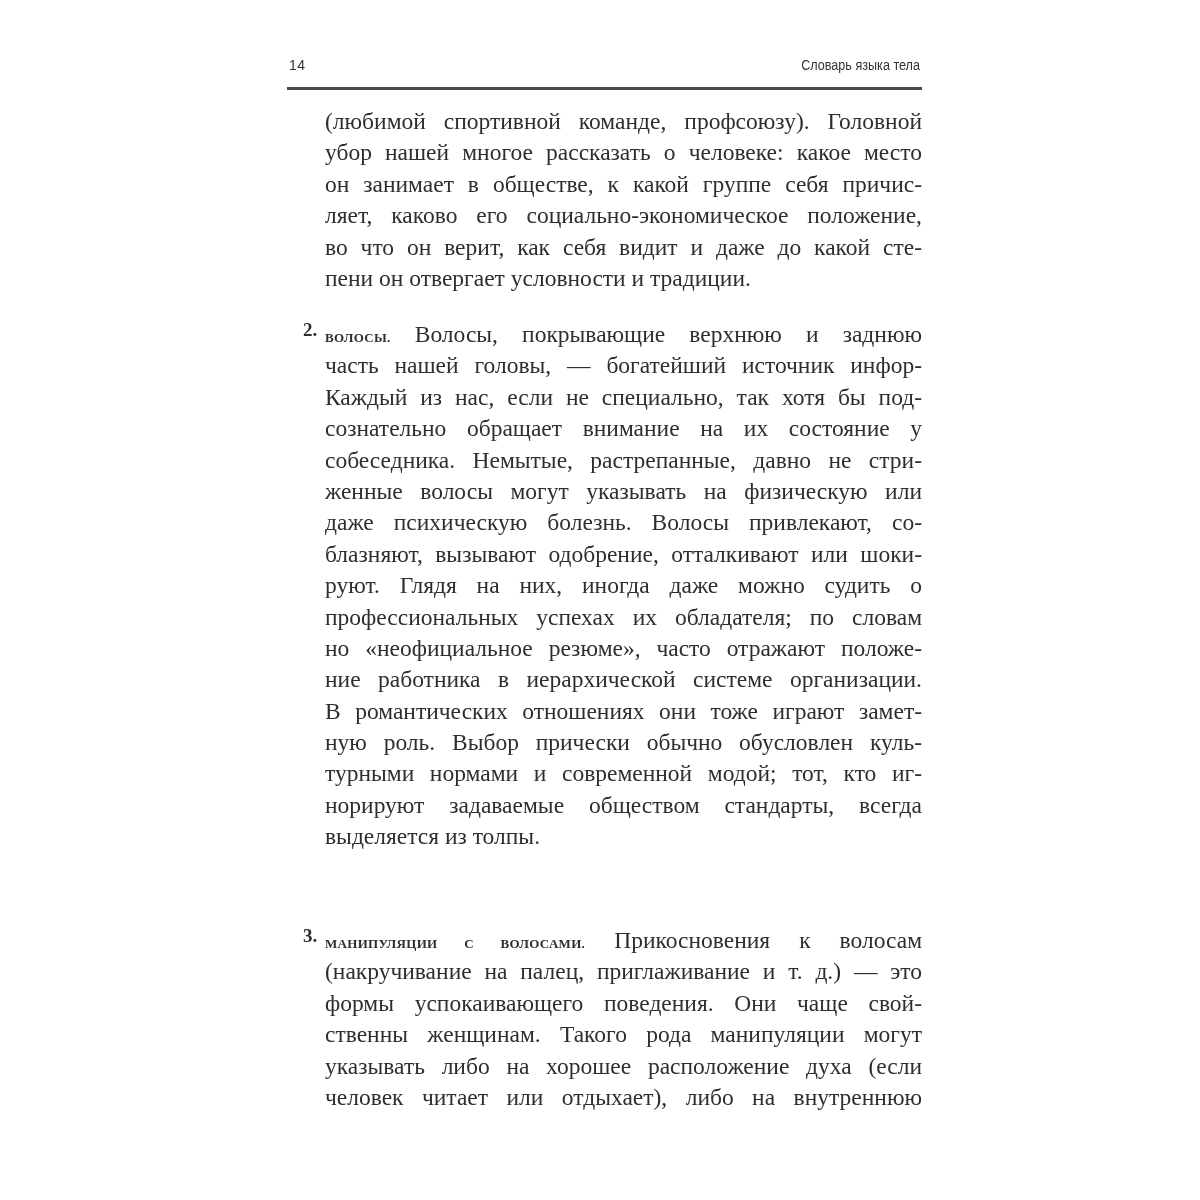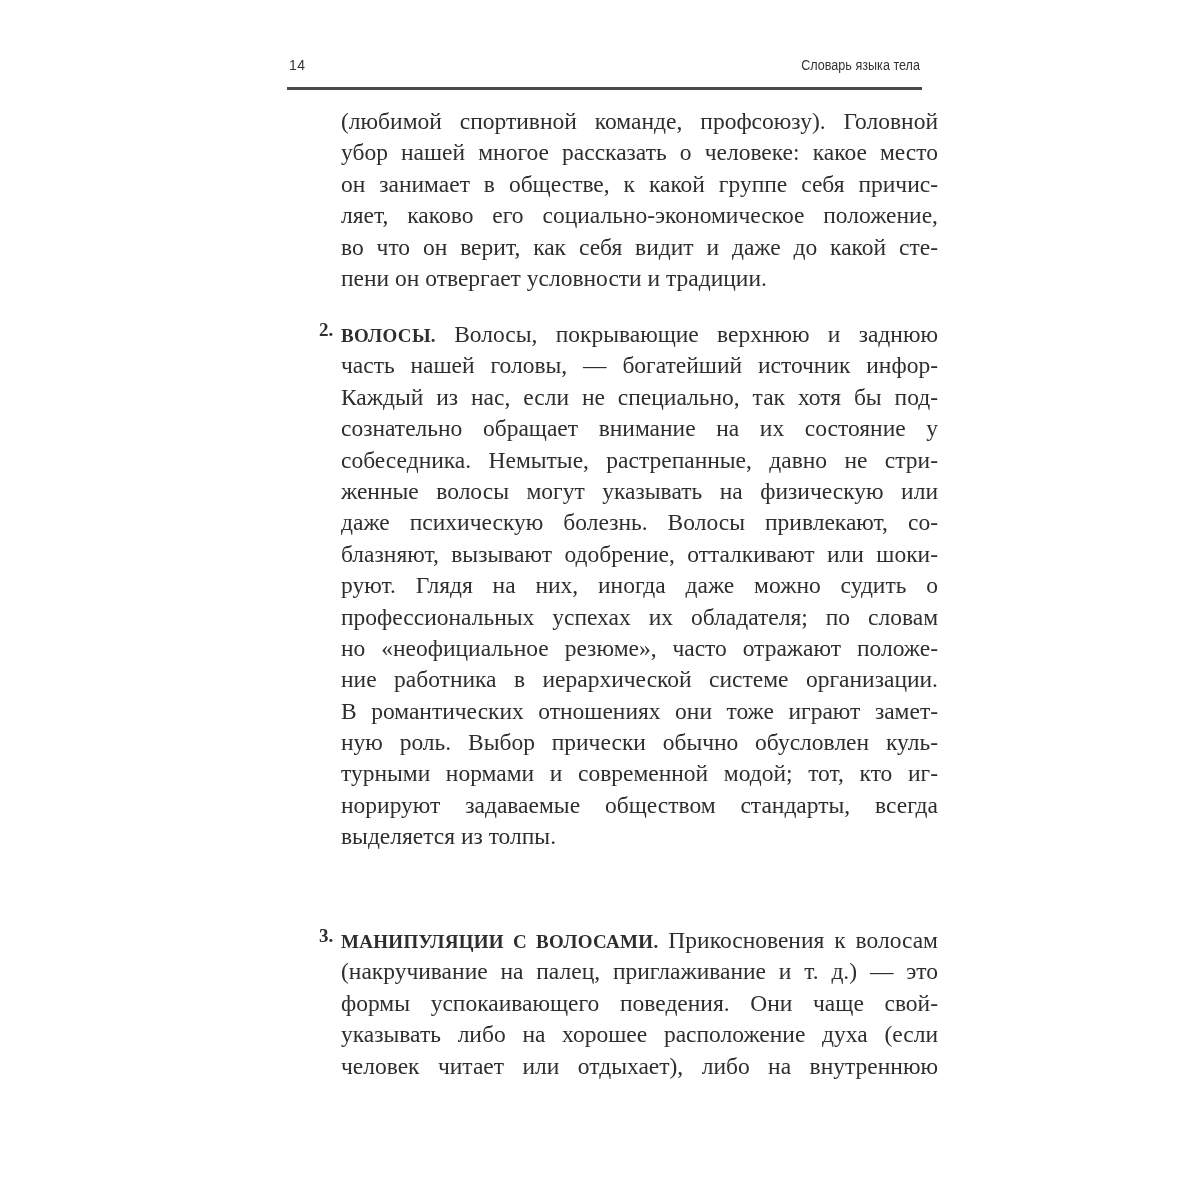"(любимой спортивной команде, профсоюзу)." .para { left: 16px -> 0 }
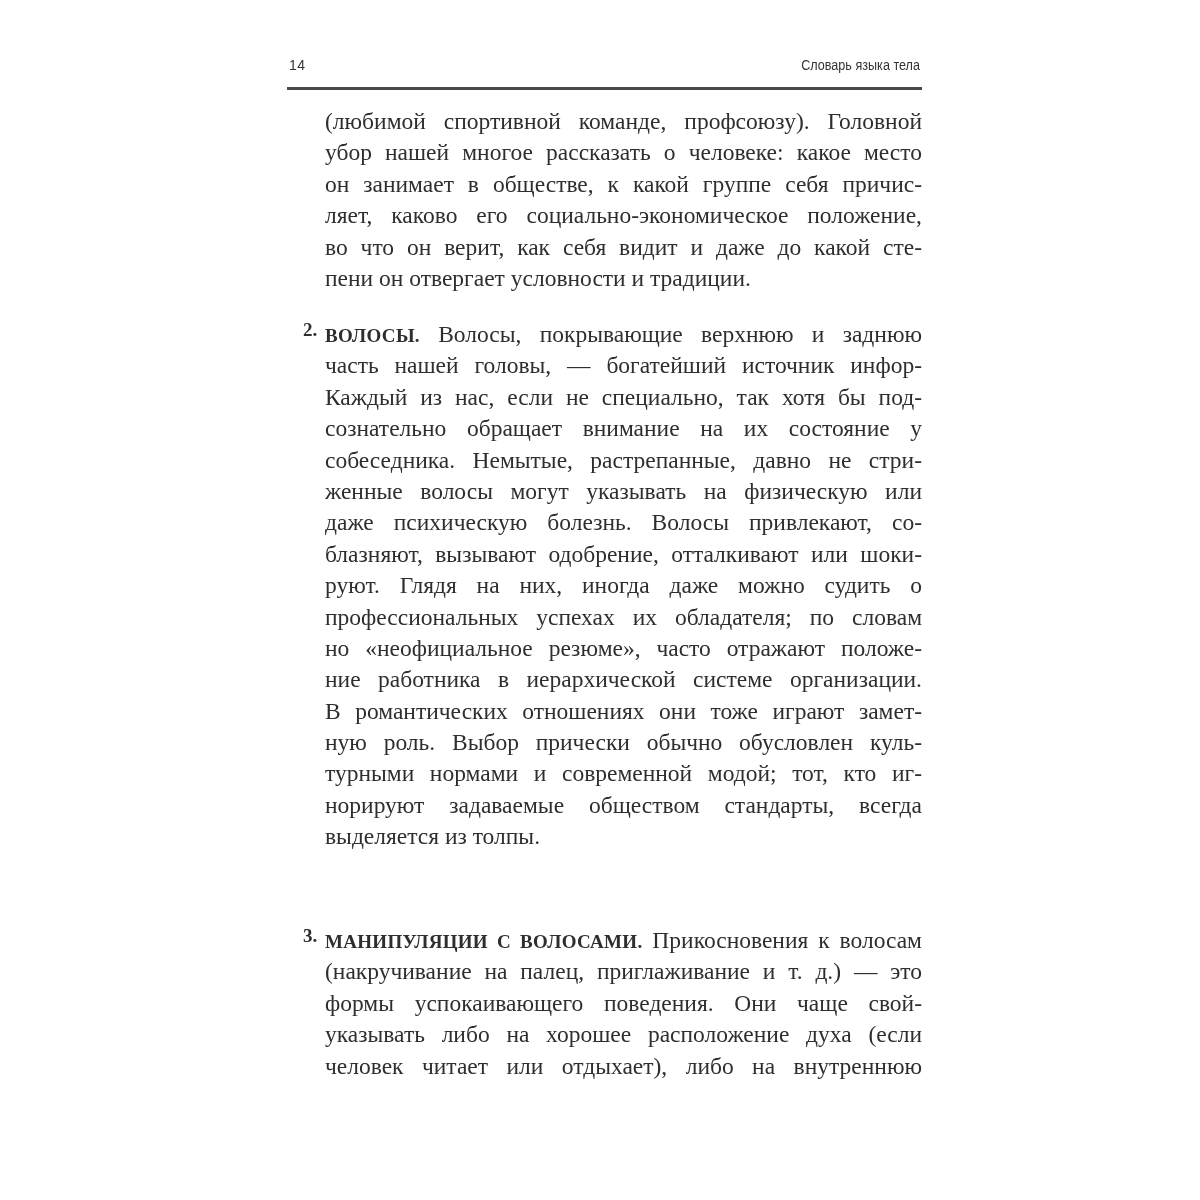"ВОЛОСЫ." .item-term { font-size: 19px -> 13px }
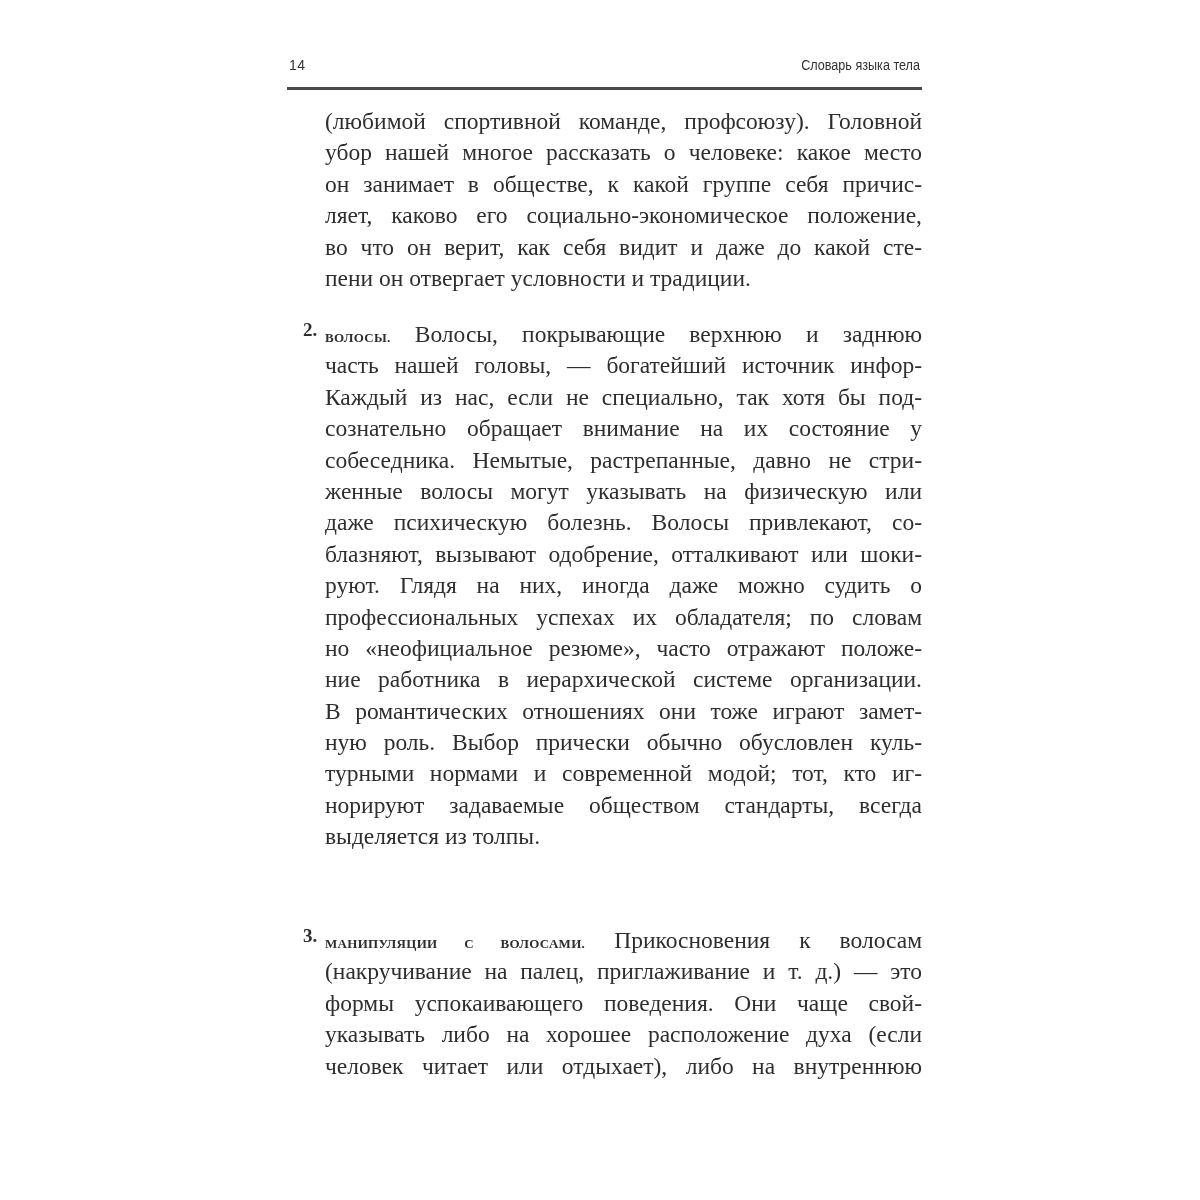"ственны женщинам. Такого рода" span.line { html: none -> <span>ственны женщинам. Такого рода манипуляции могут</span> }
